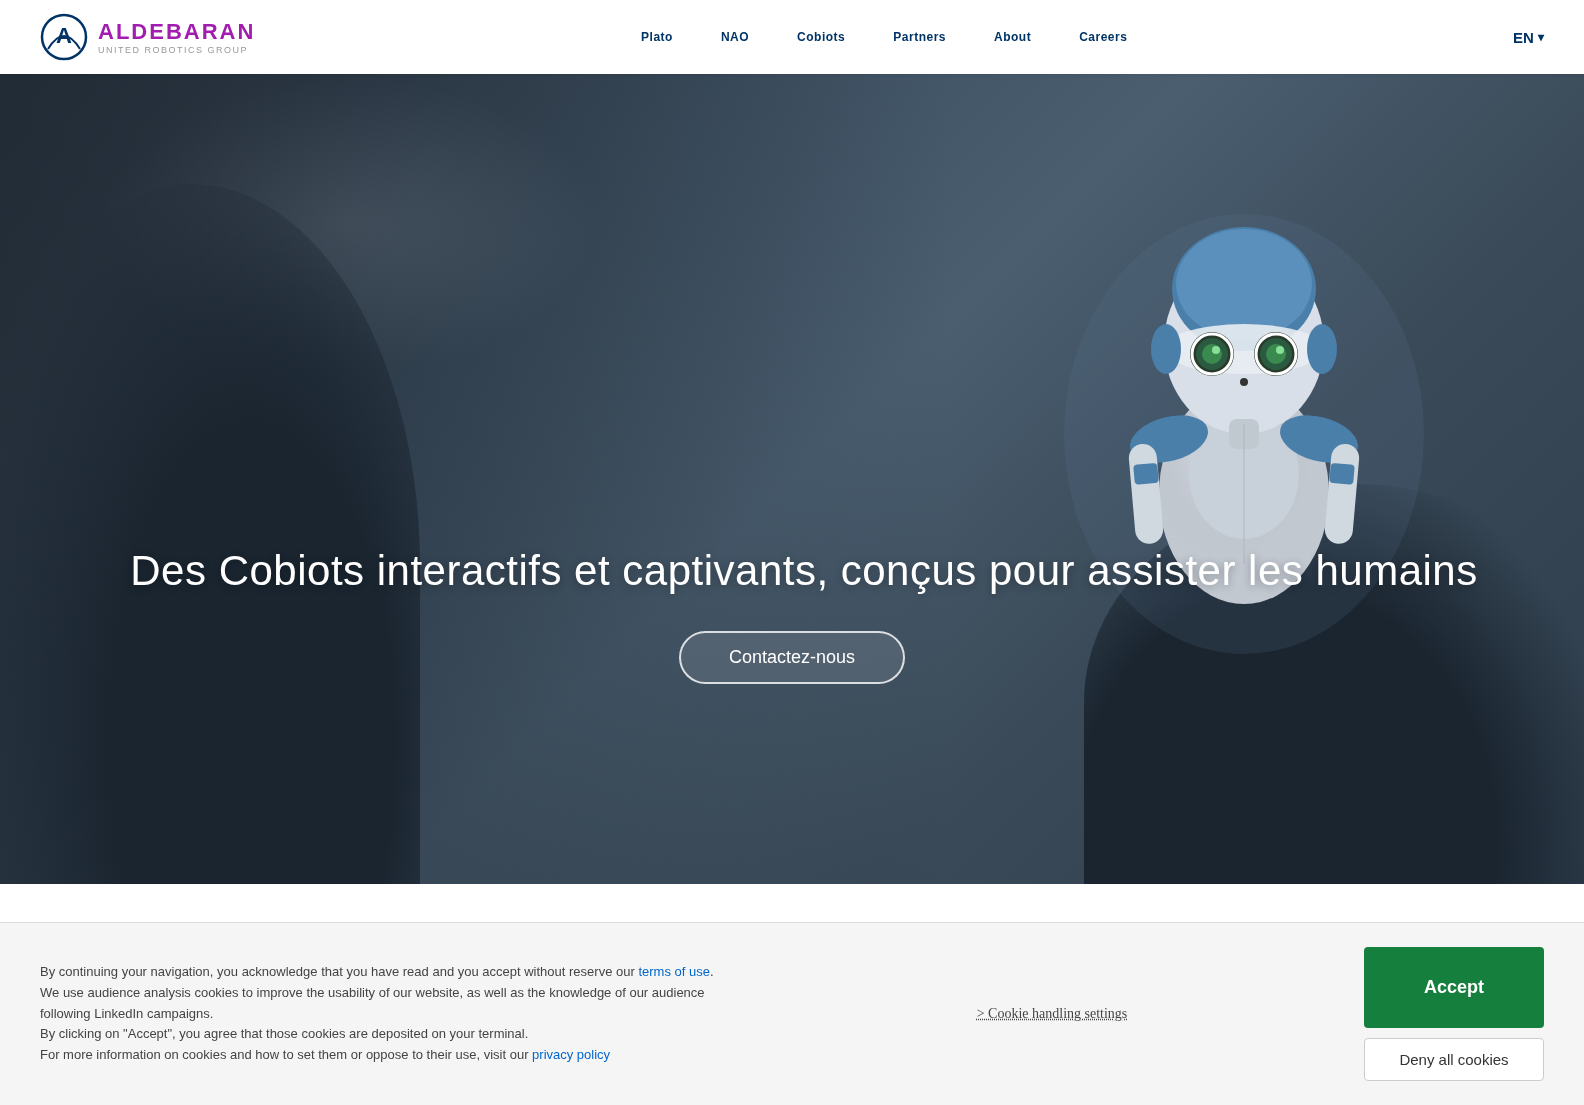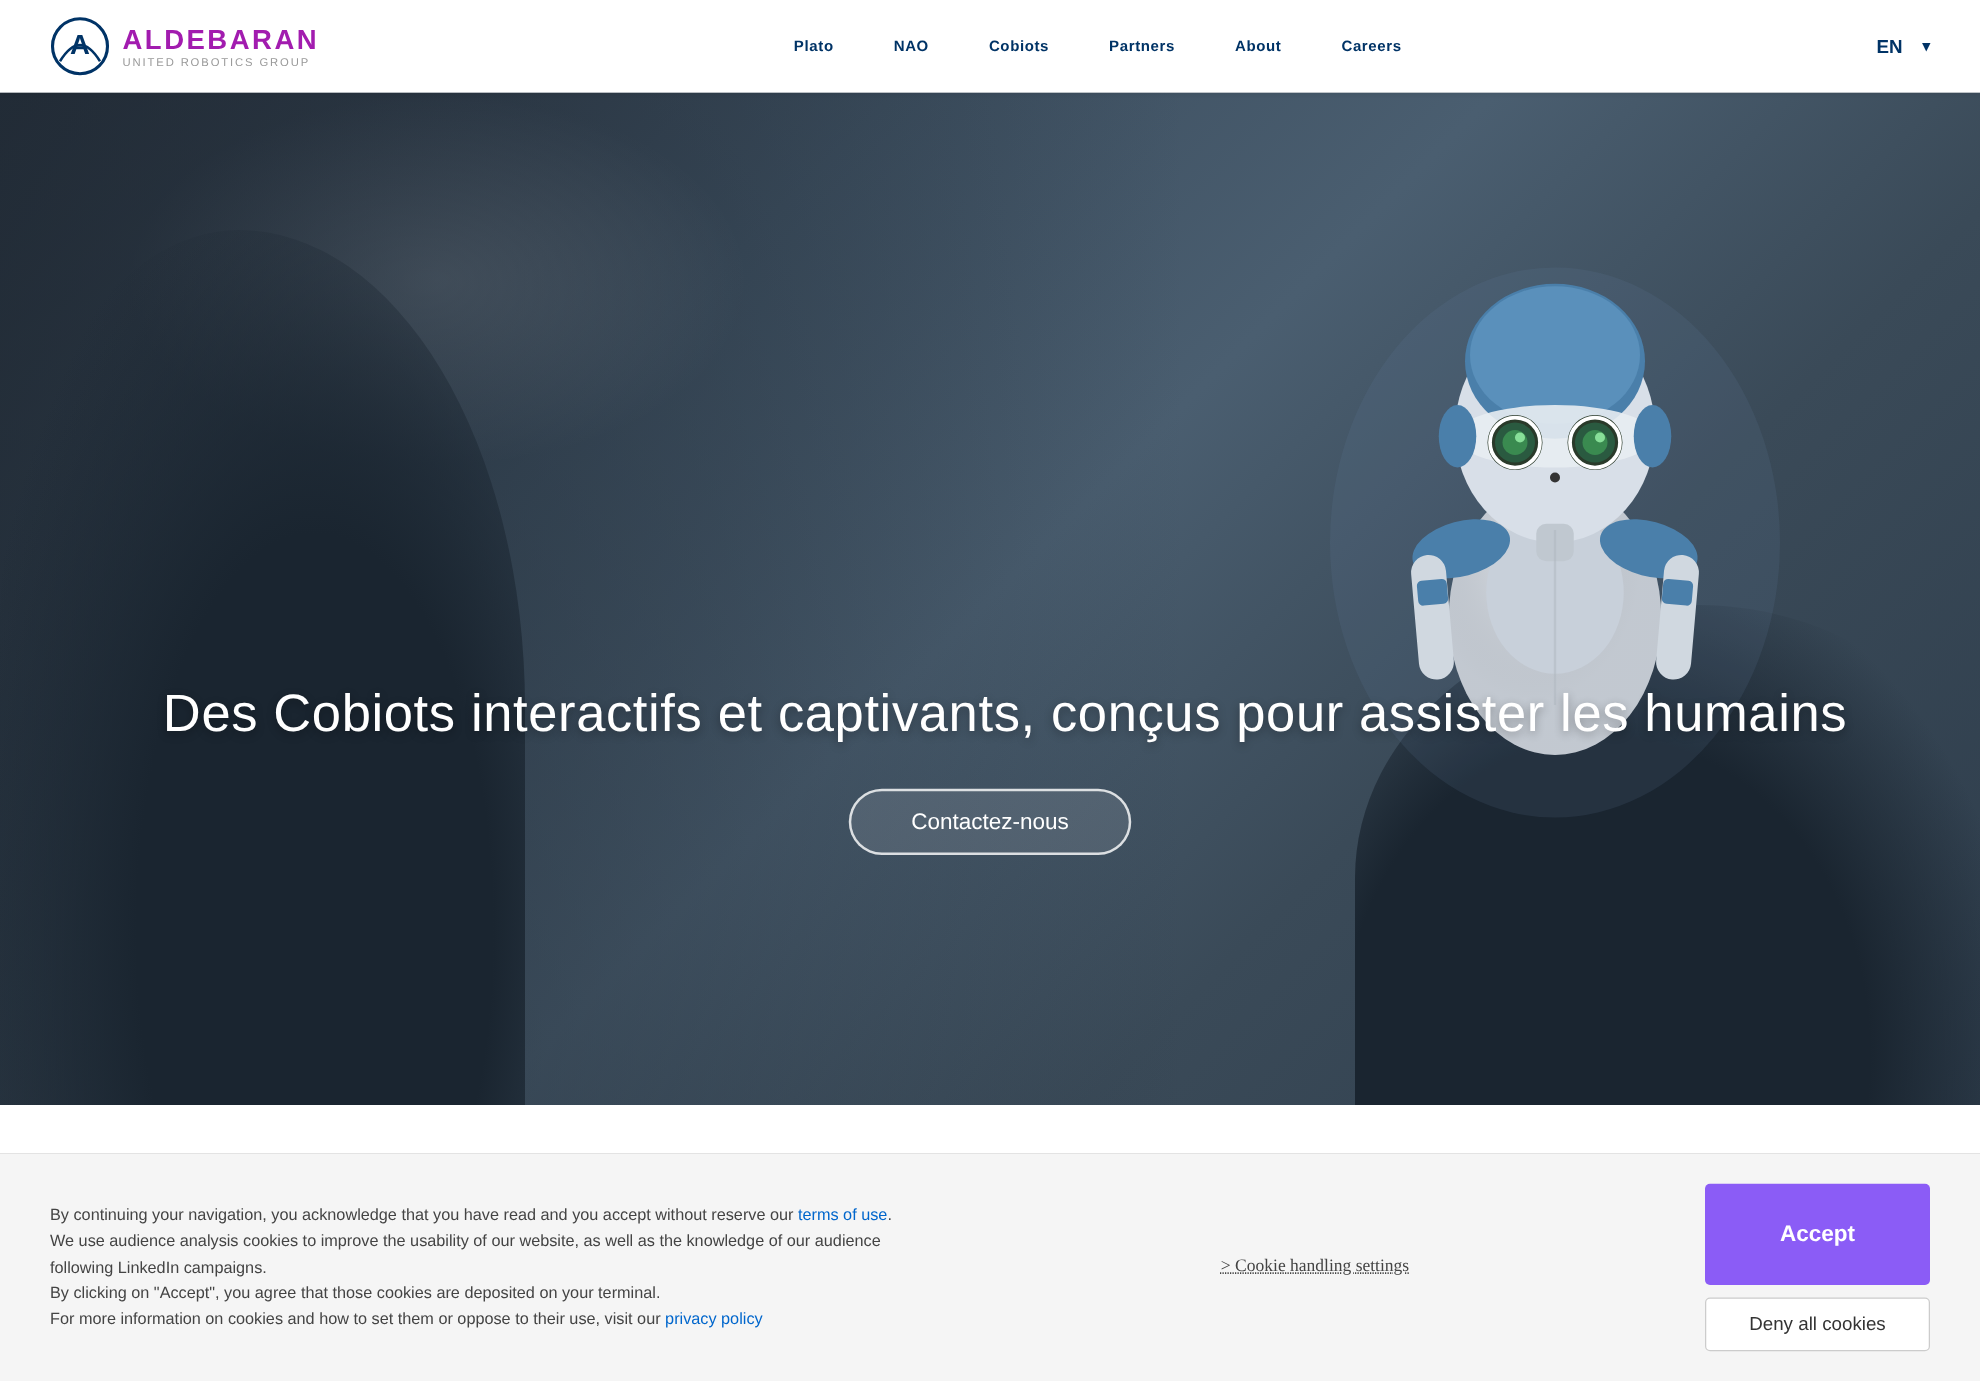"EN" .lang-selector { gap: 16px -> 4px }
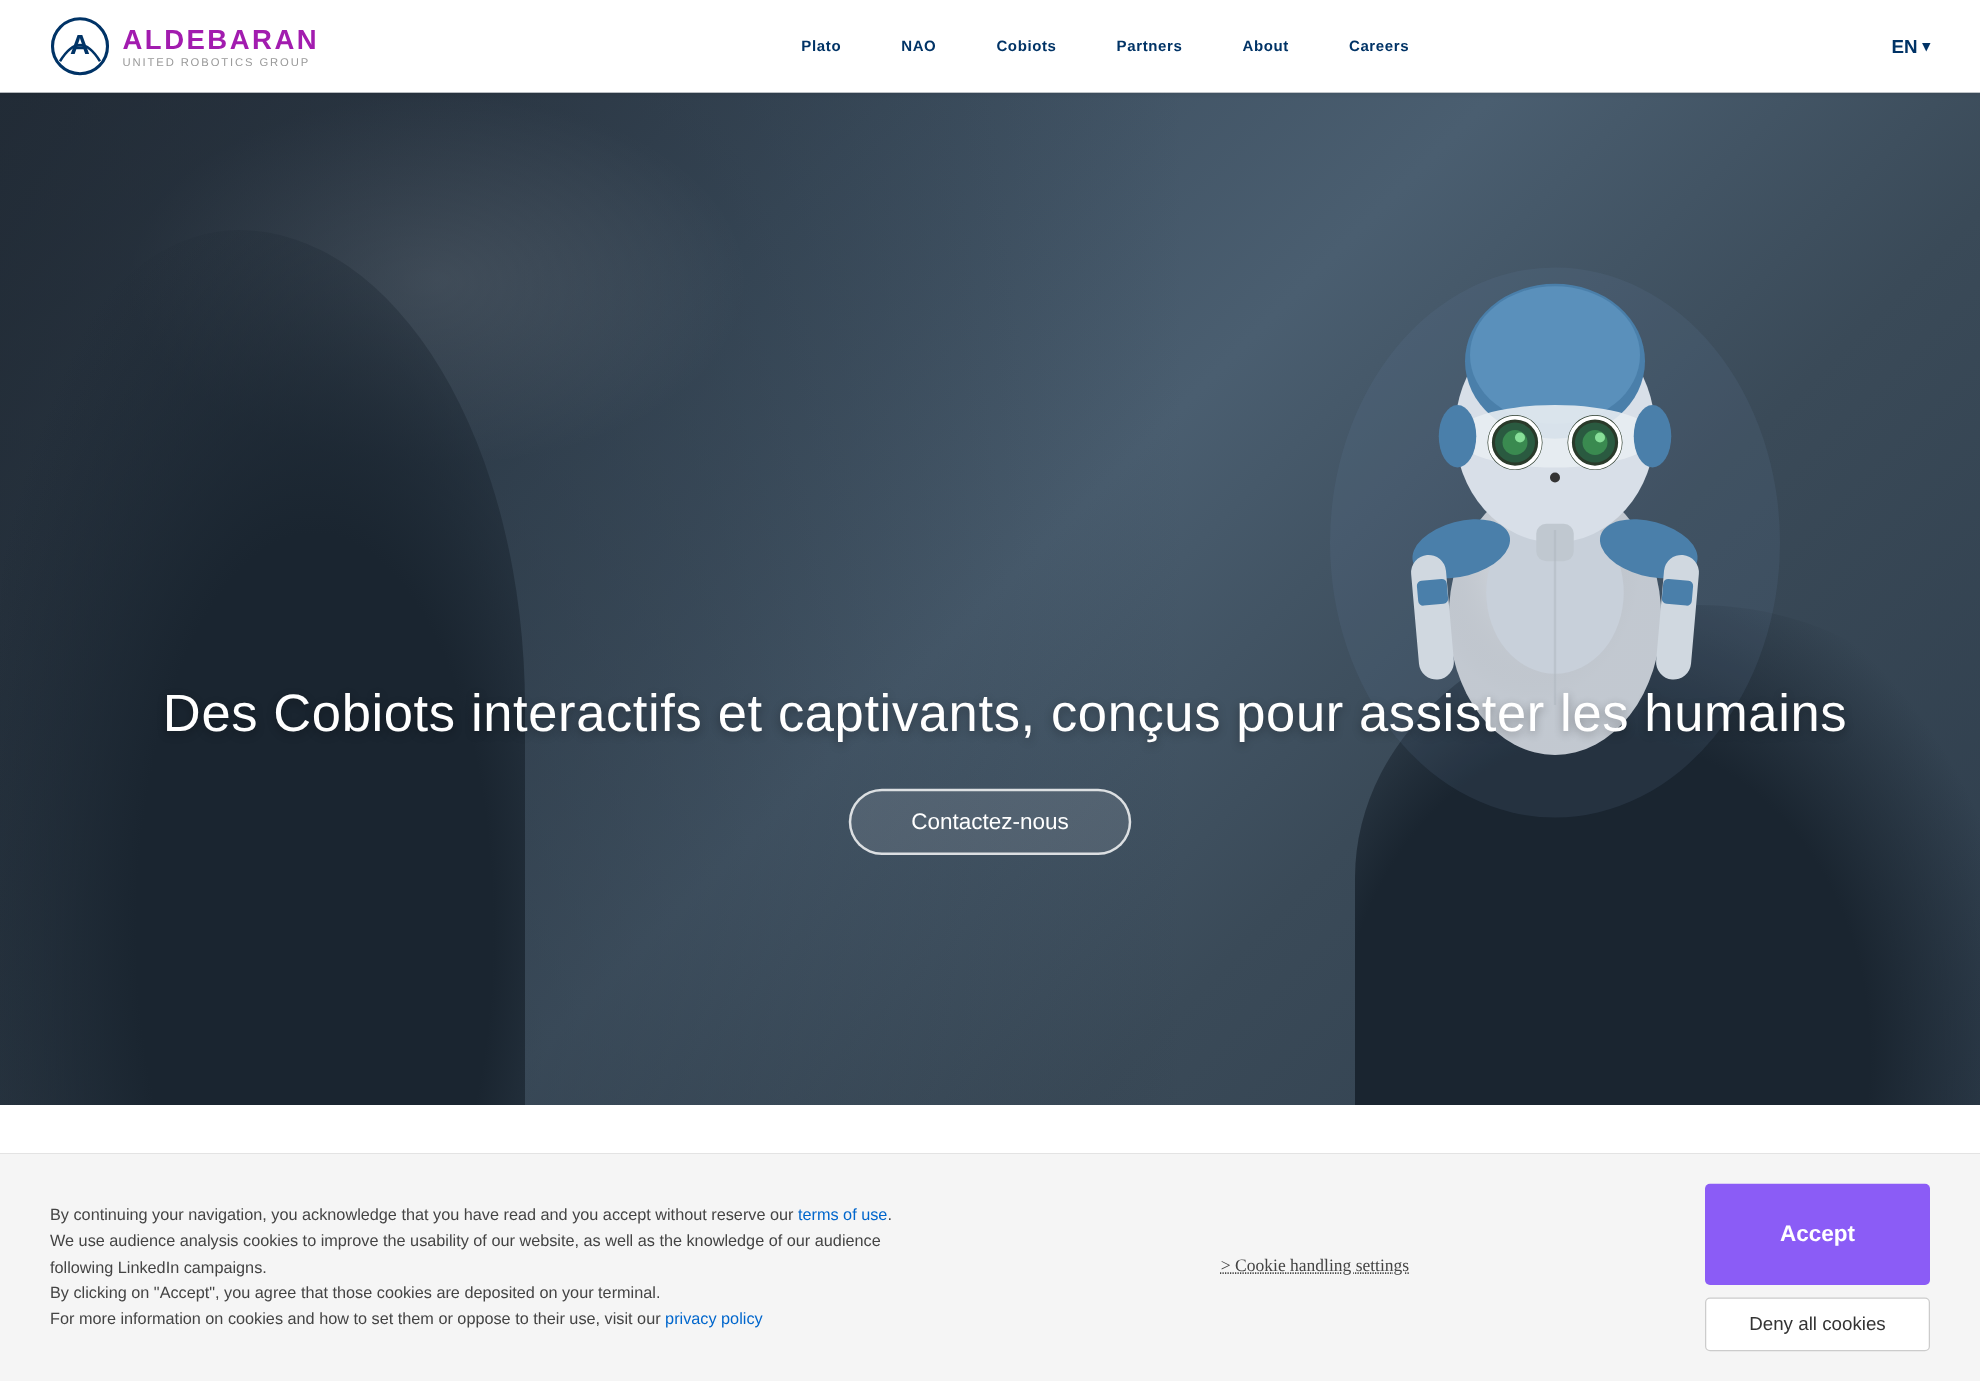"Accept" .btn-accept { background: #8b5cf6 -> #15803d }
